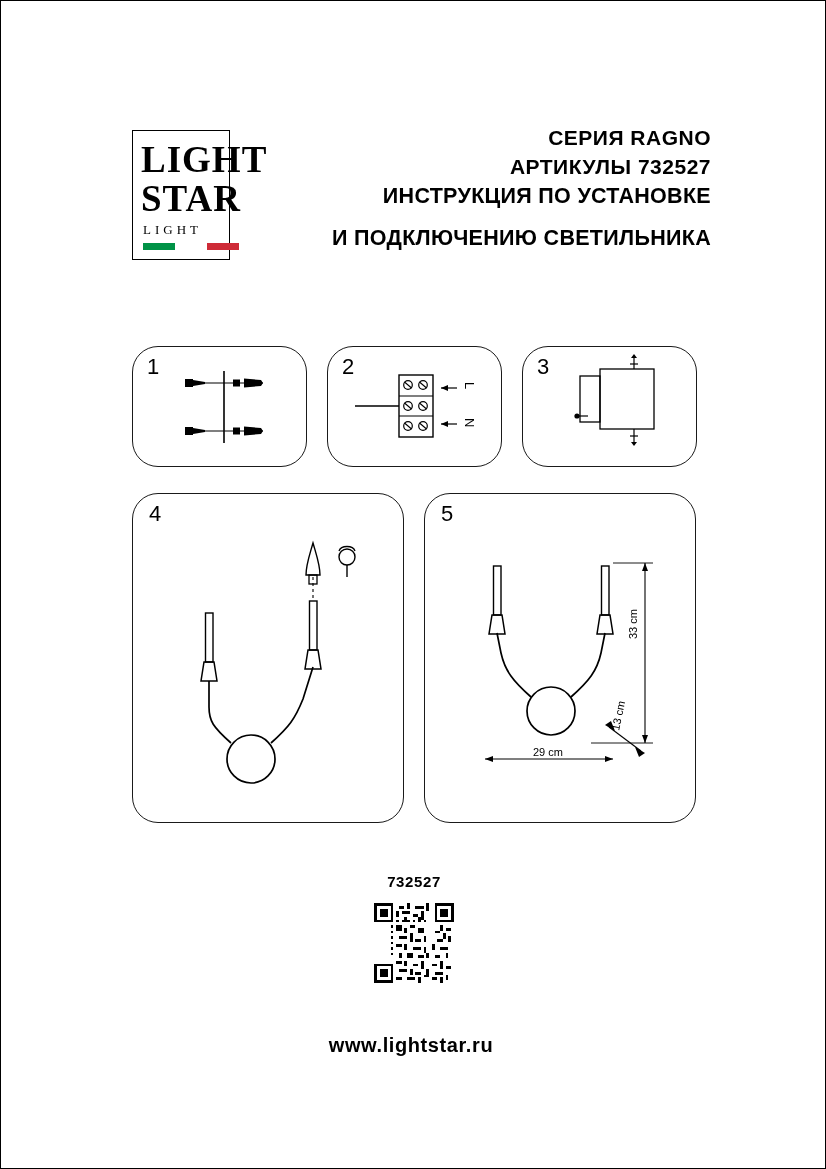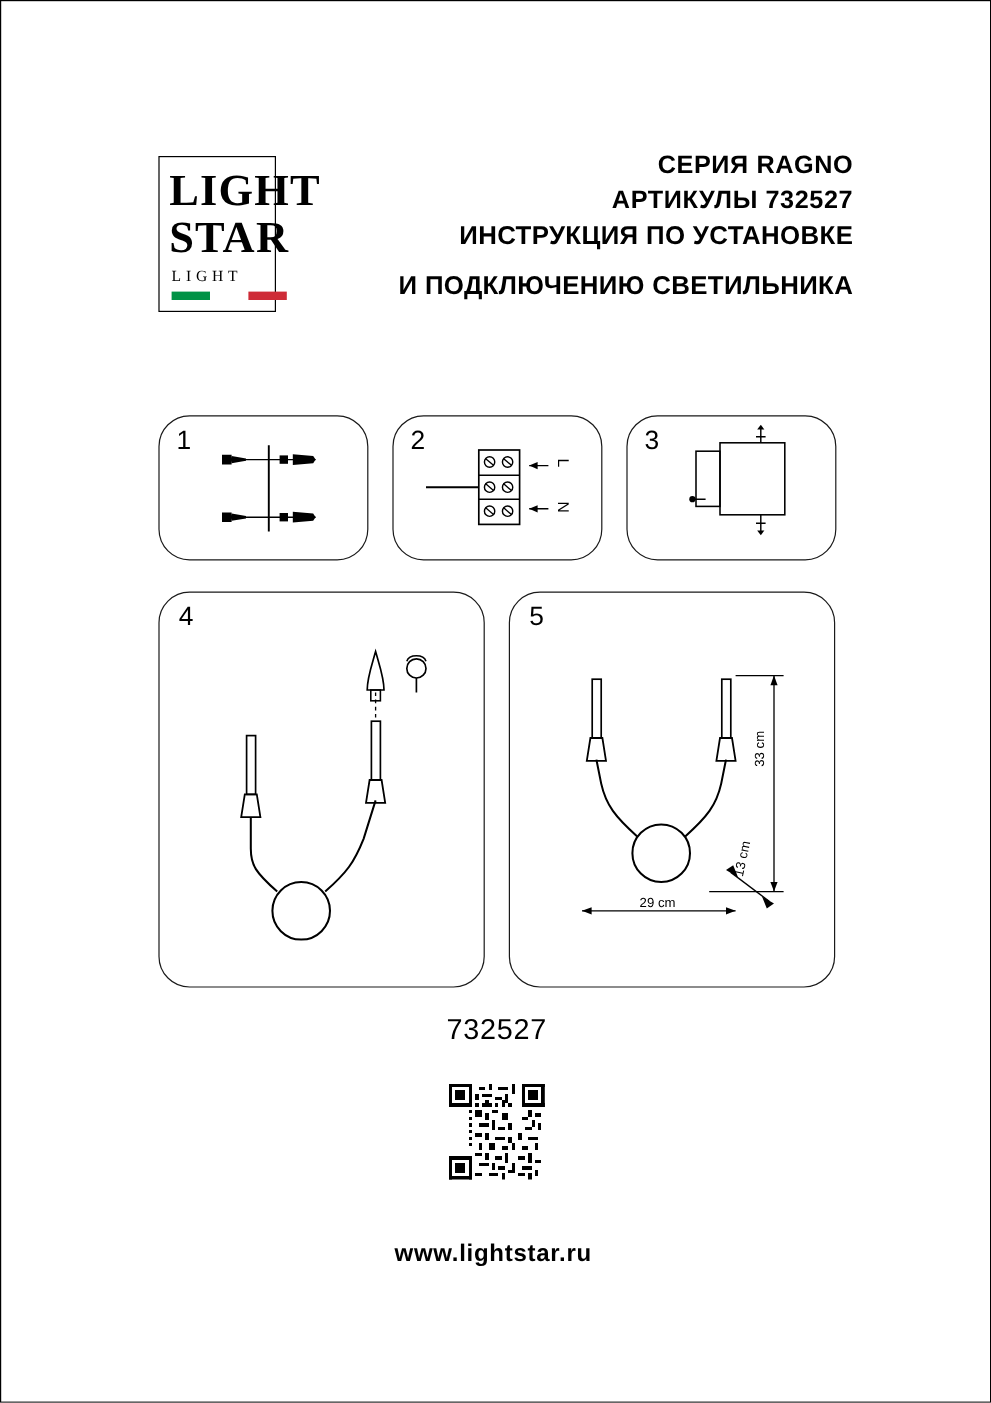"732527" .art-code { font-size: 24px -> 15px; font-weight: normal -> bold; top: 844px -> 872px }
